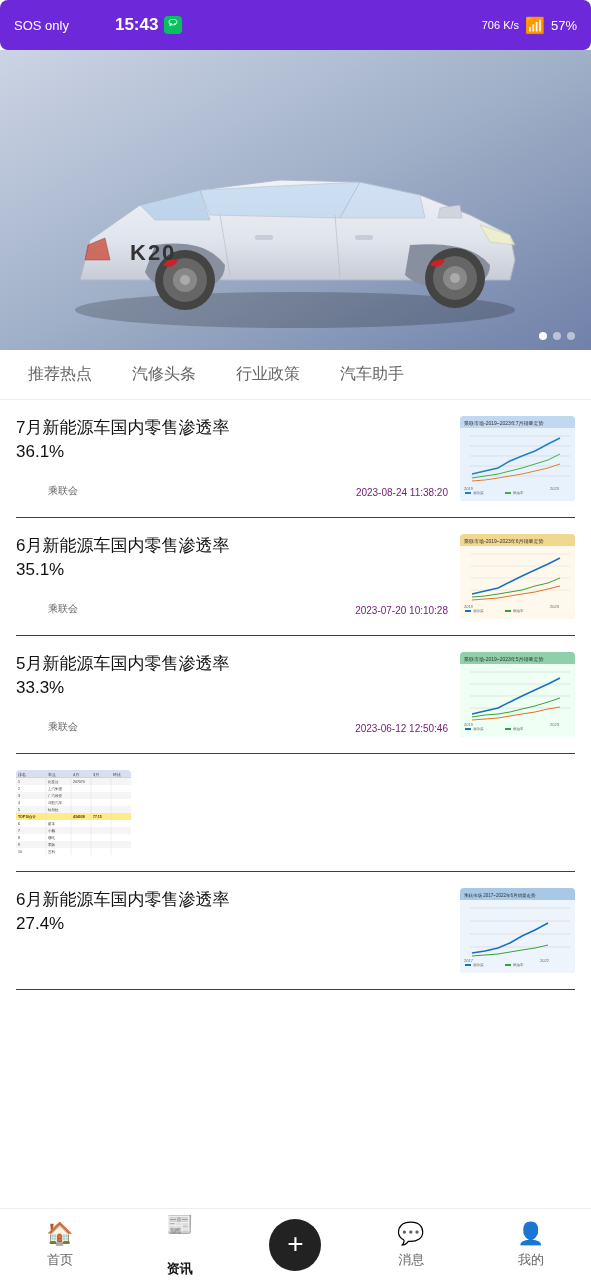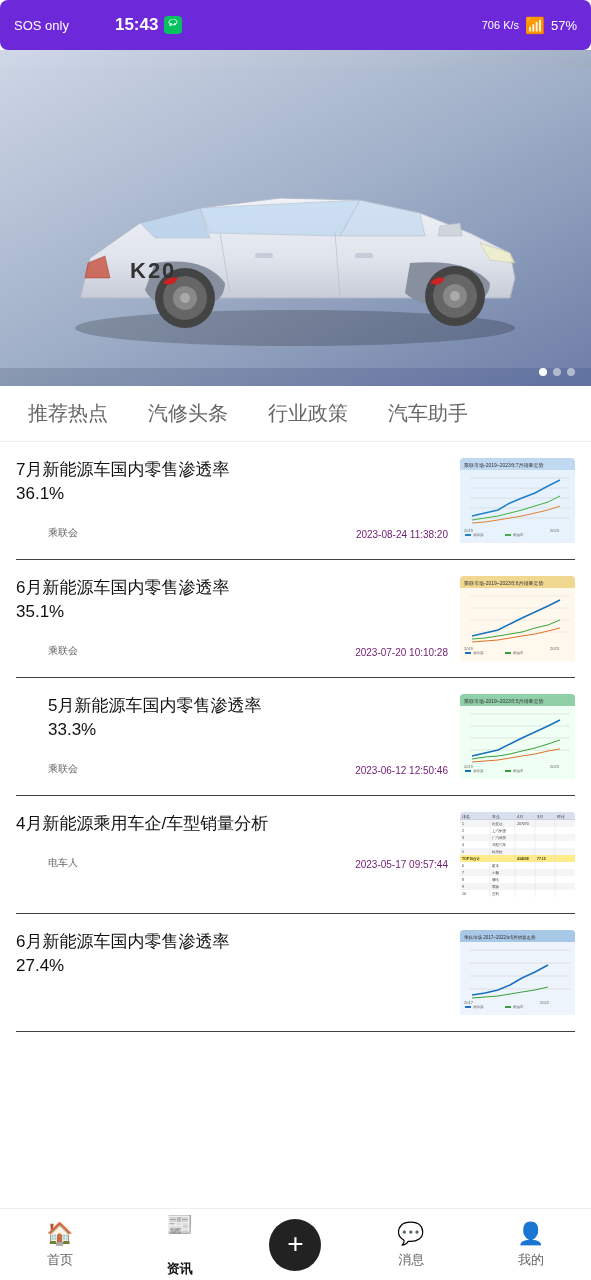"K20" .hero-image { height: 336px -> 300px }
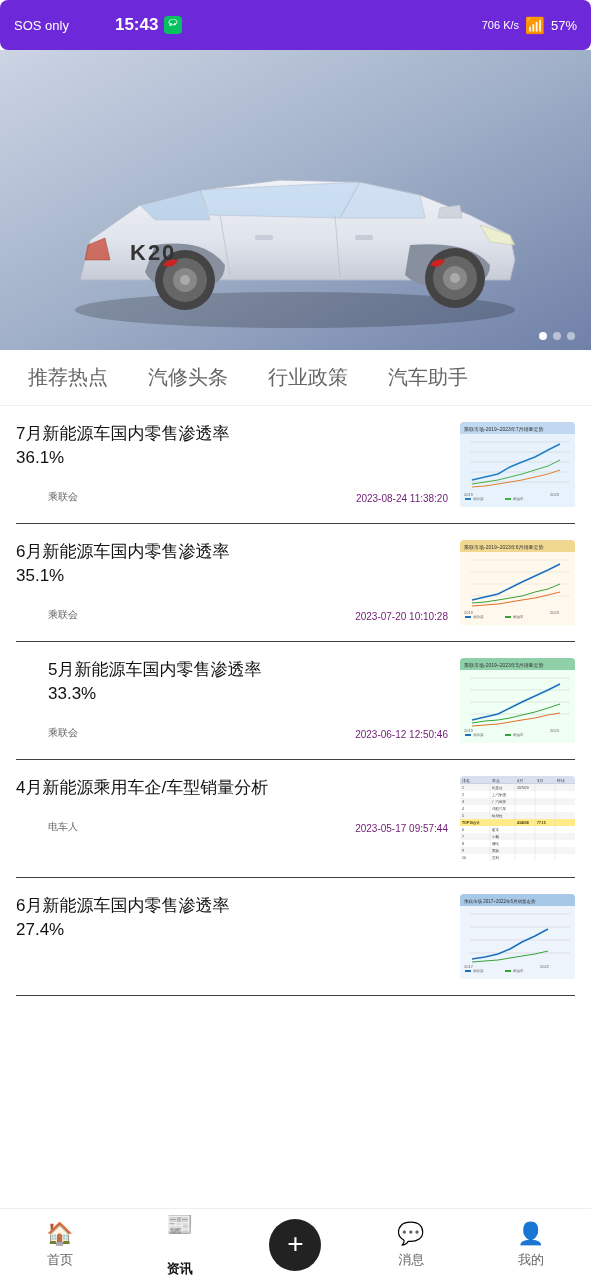"推荐热点" .nav-tab { font-size: 20px -> 16px }
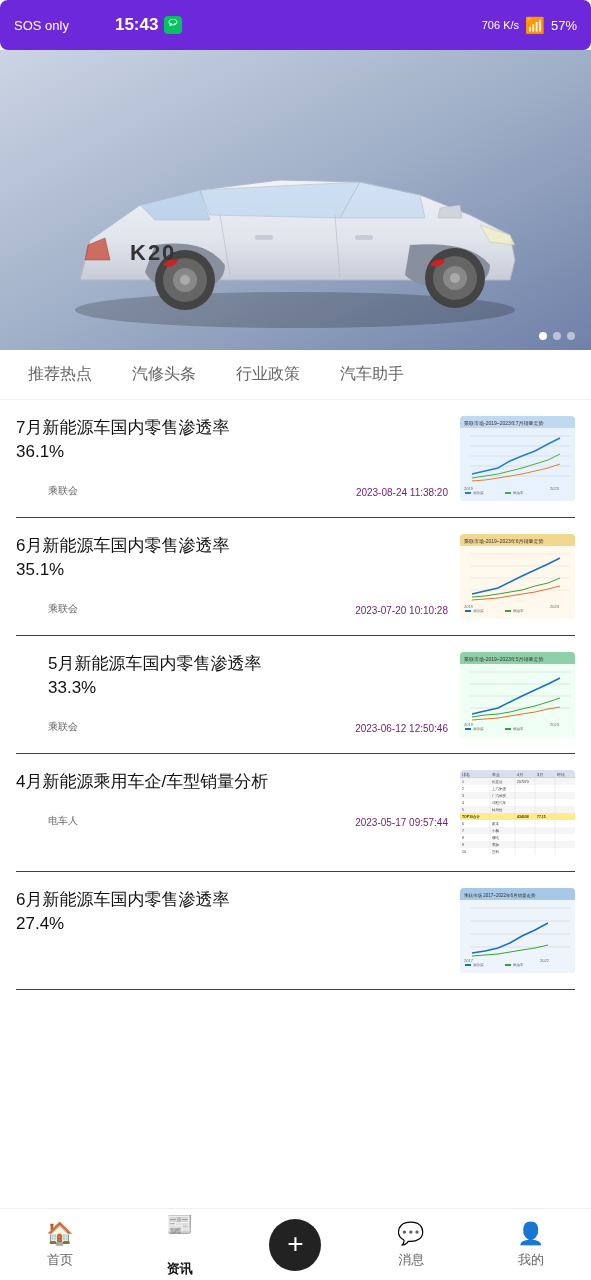"5月新能源车国内零售渗透率" div.news-title { margin-left: 32px -> none }
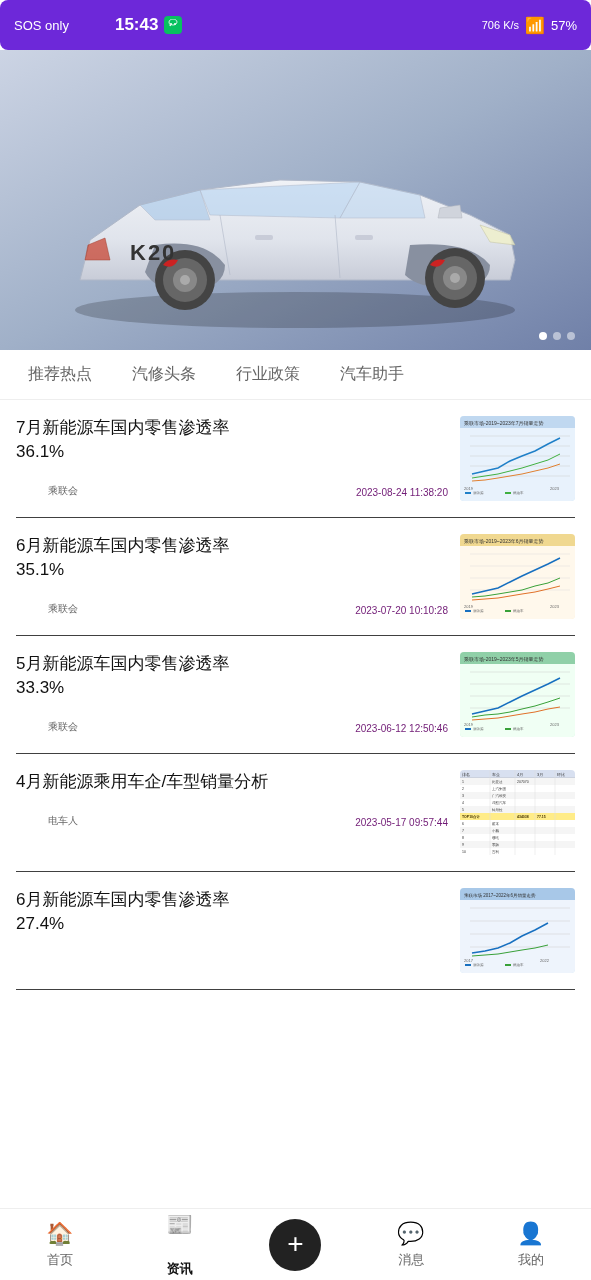"4月新能源乘用车企/车型销量分析" div.news-content { html: <div> <div>4月新能源乘用车企/车型销量分析</div> <div> <span>电车人</span> <span>2023-05-17 09:57:44</span> </div> </div> -> none }
